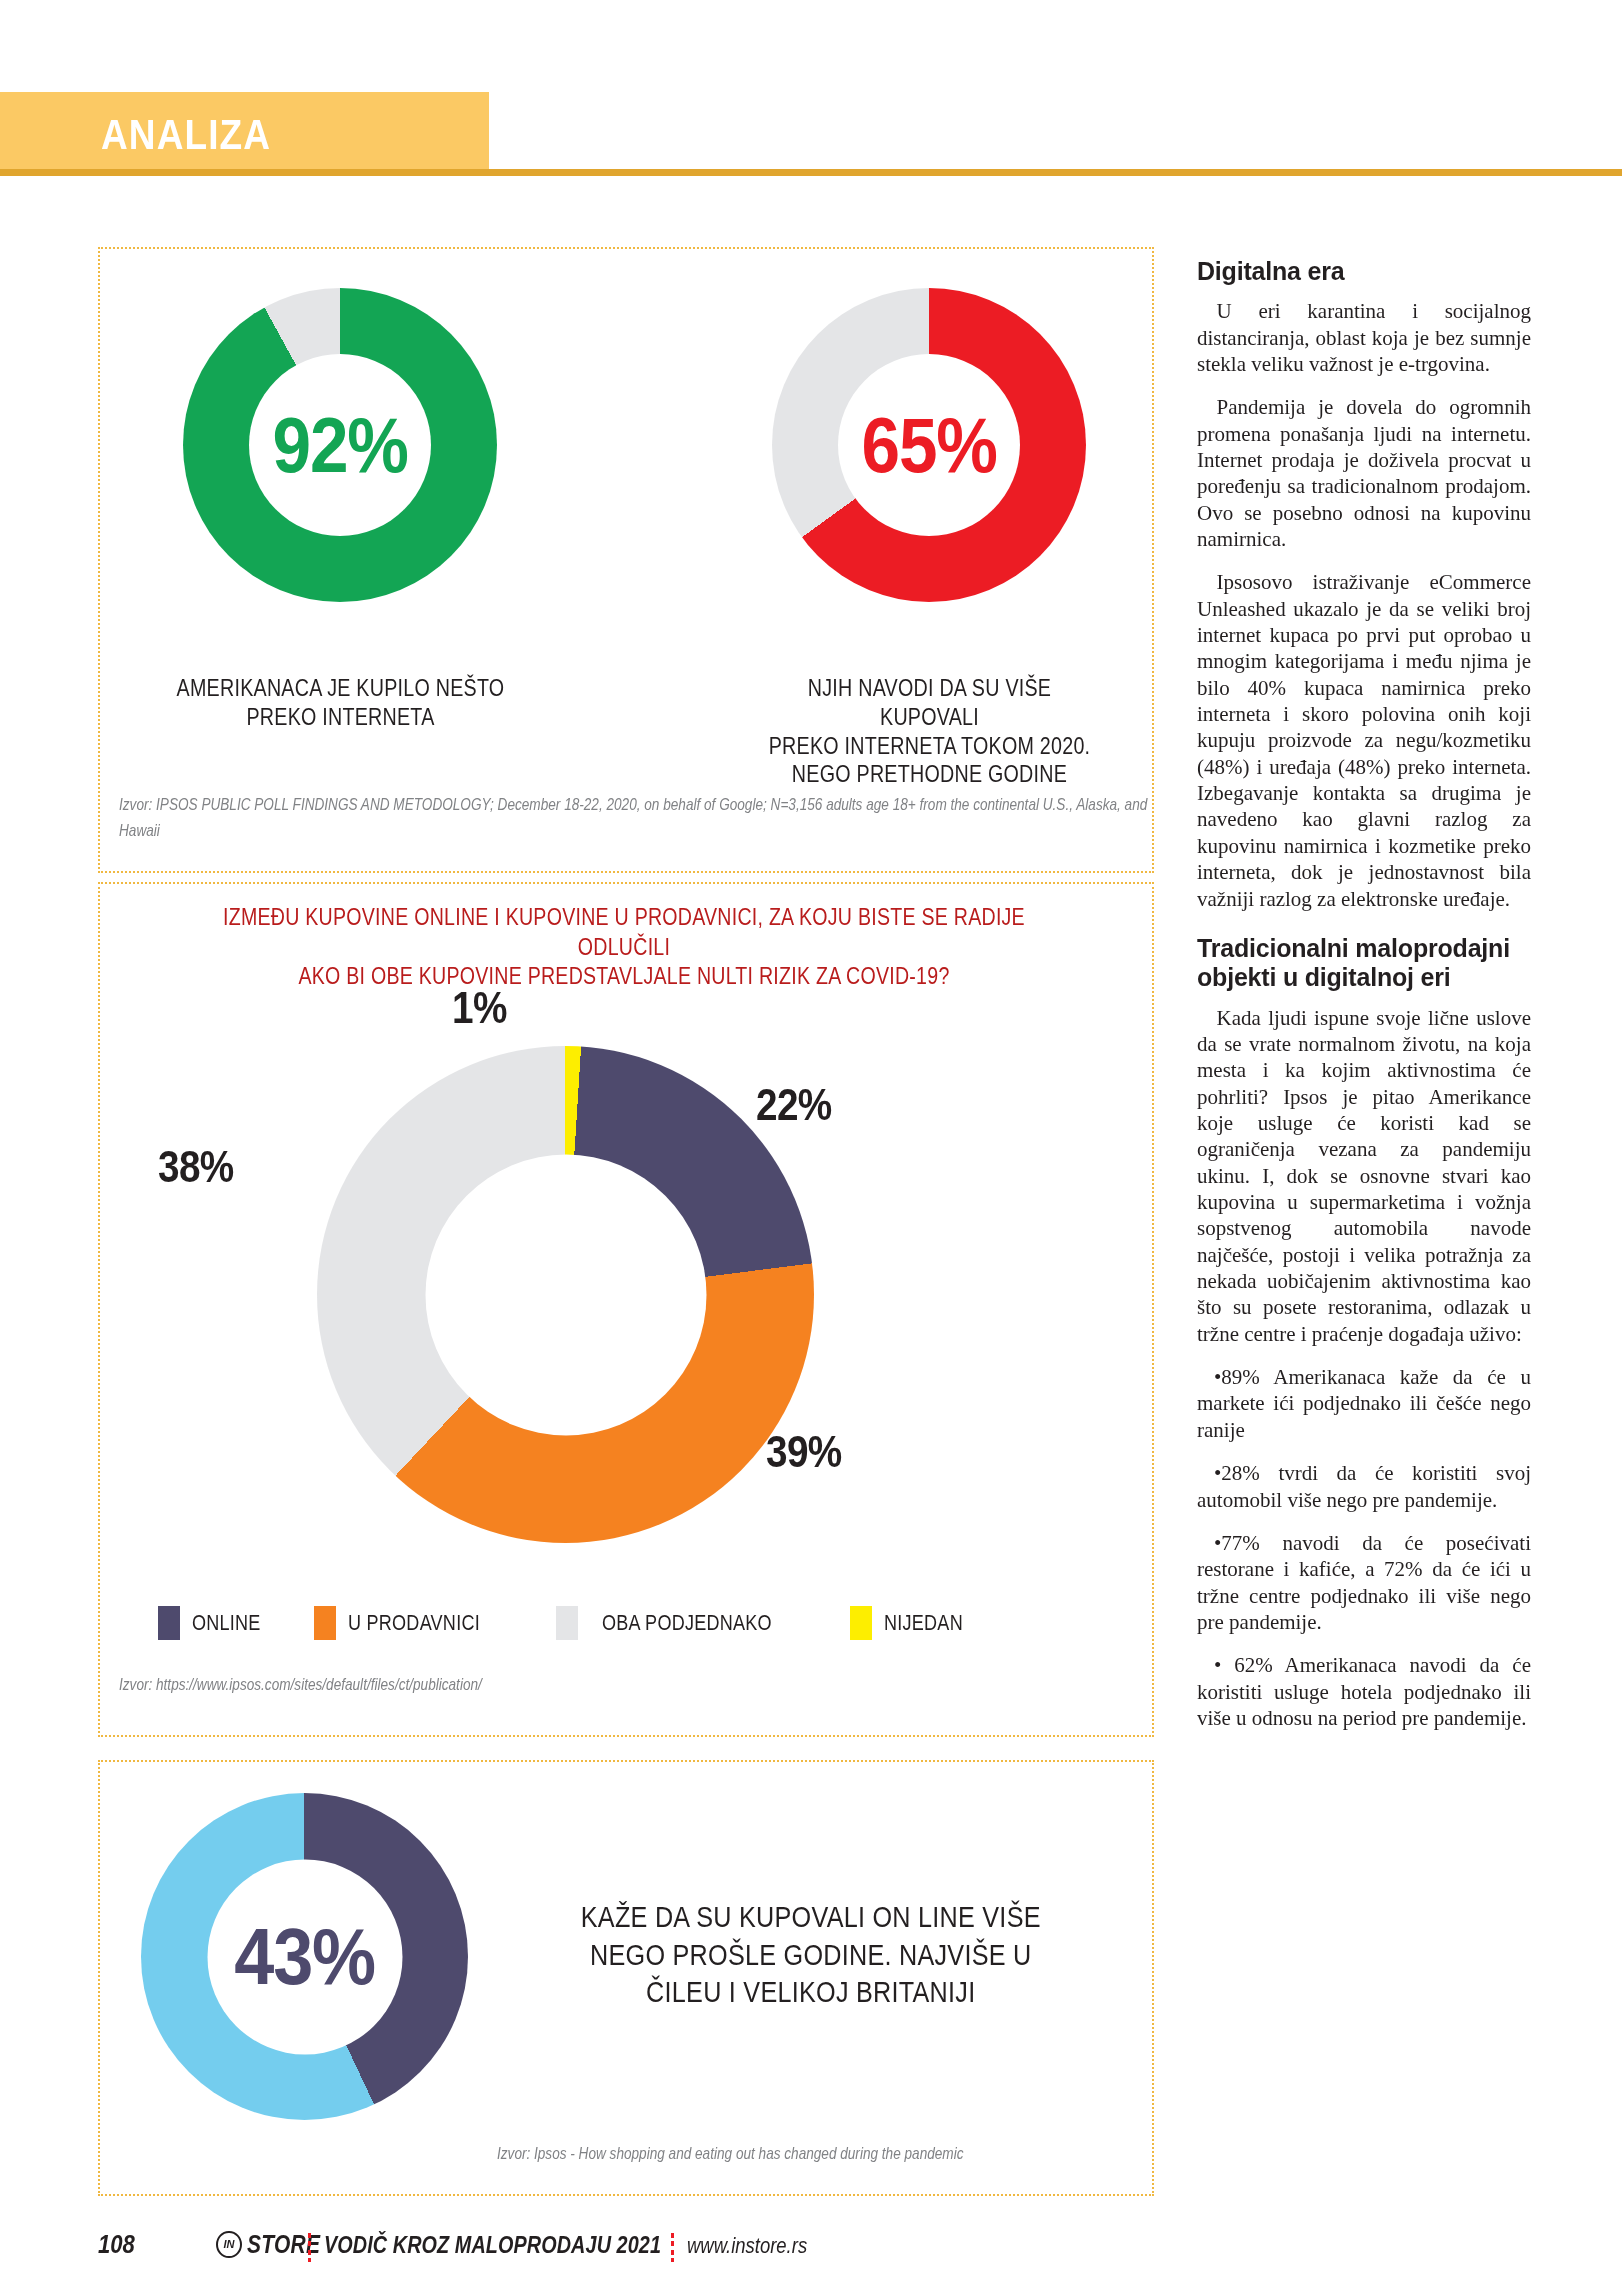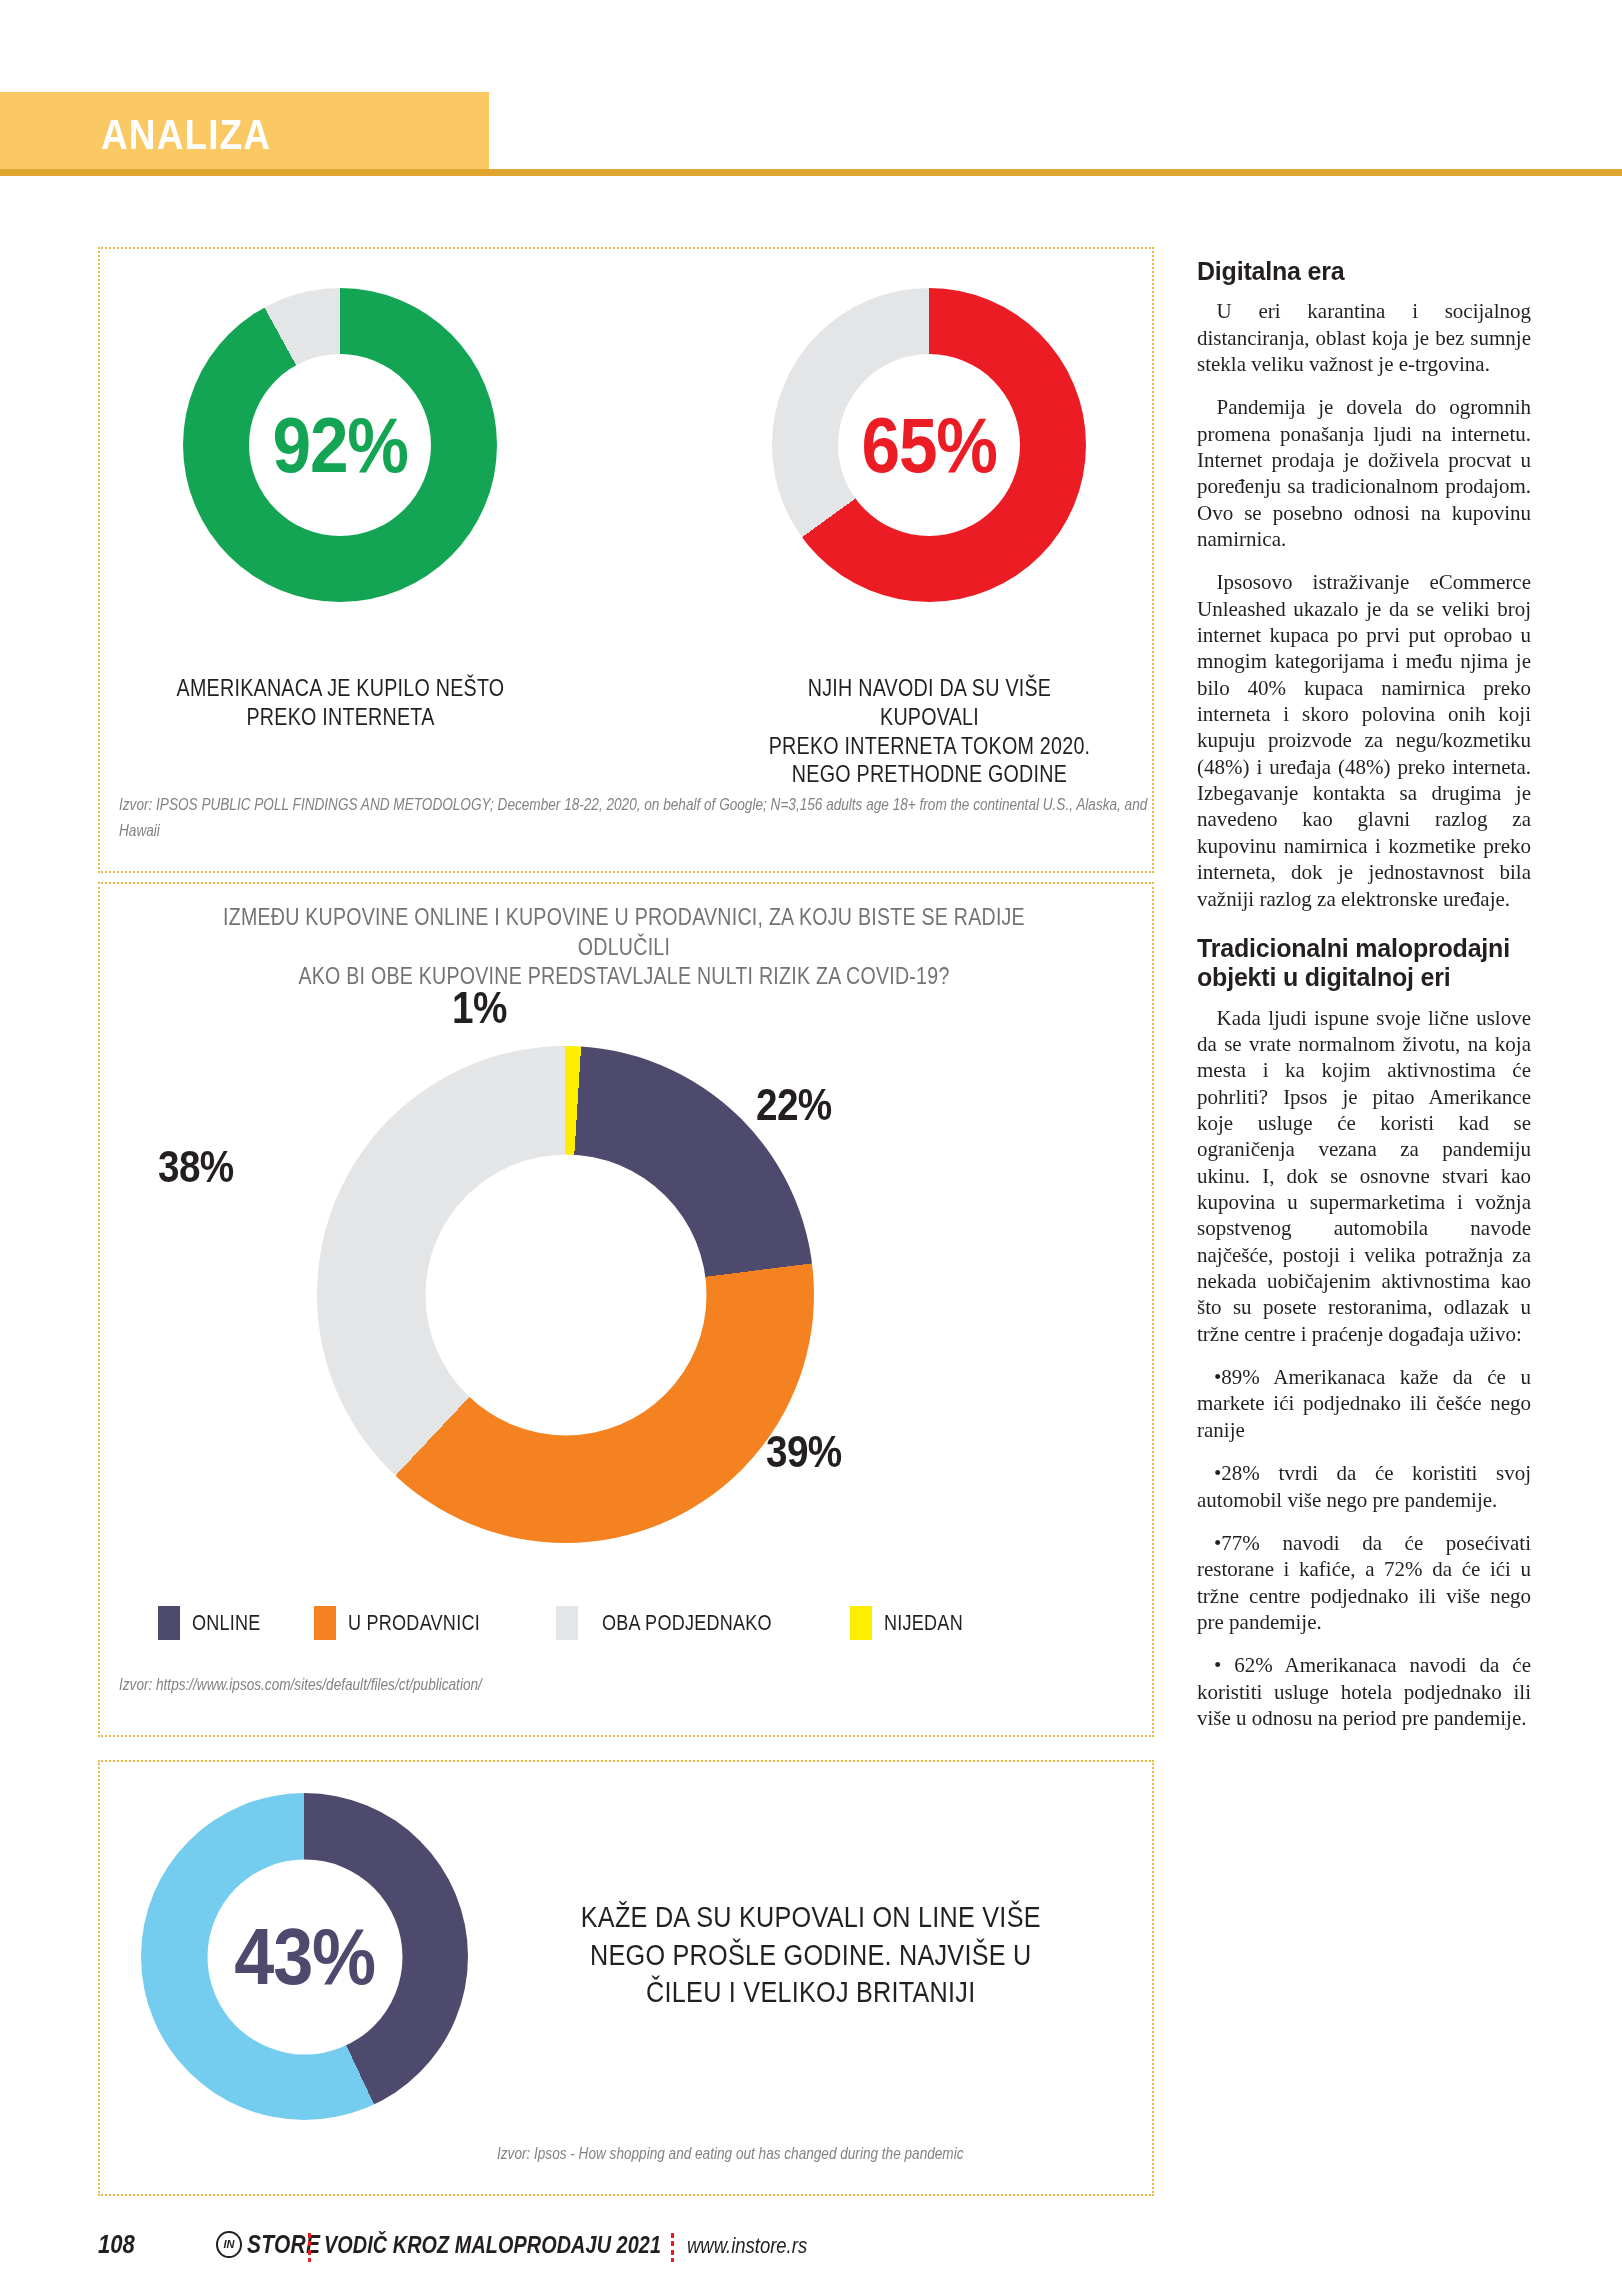"IZMEĐU KUPOVINE ONLINE I KUPOVINE" .mid-title { color: #737373 -> #b91c1c }
